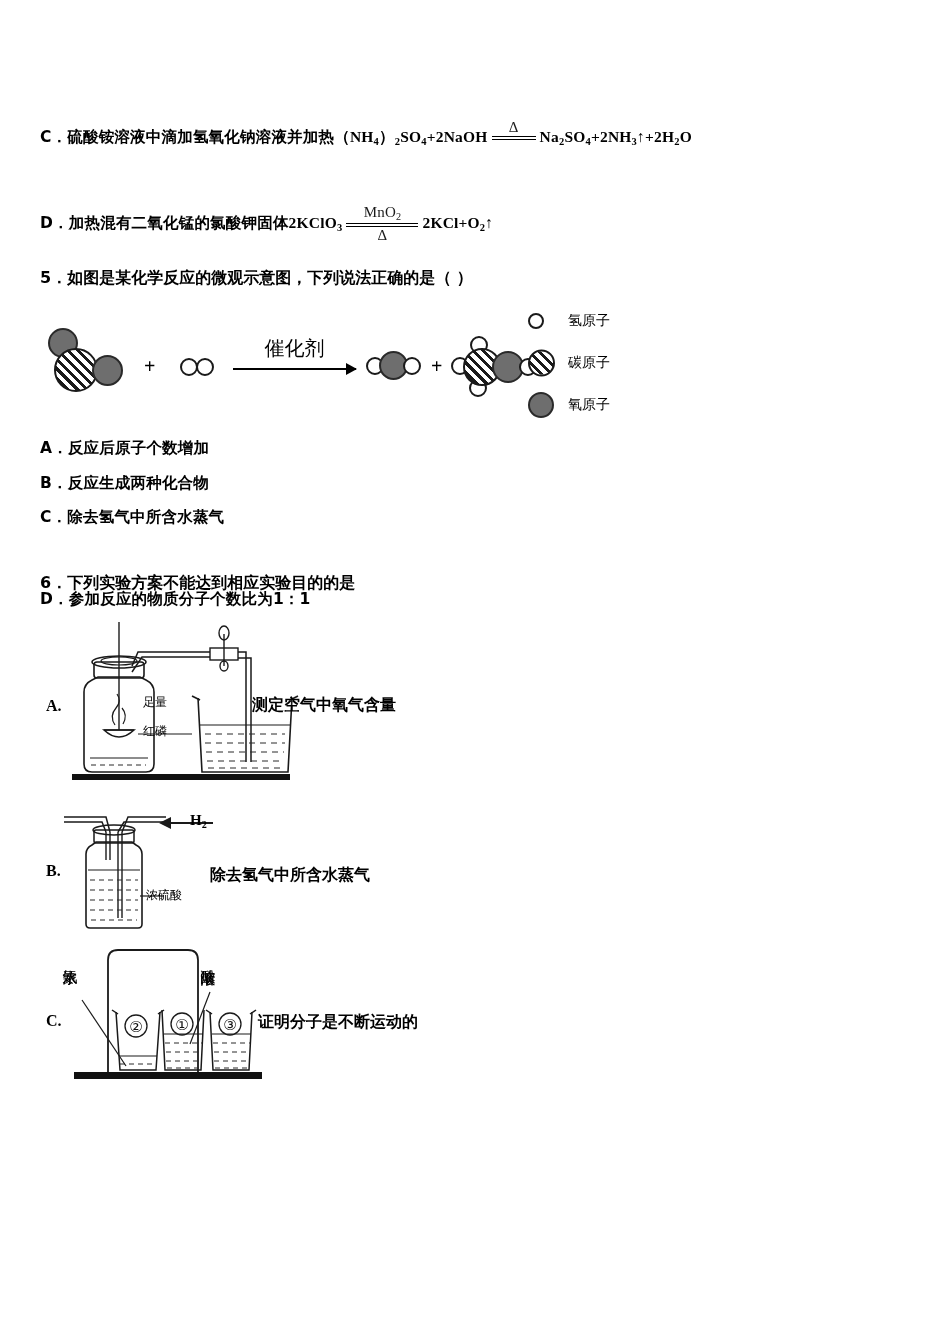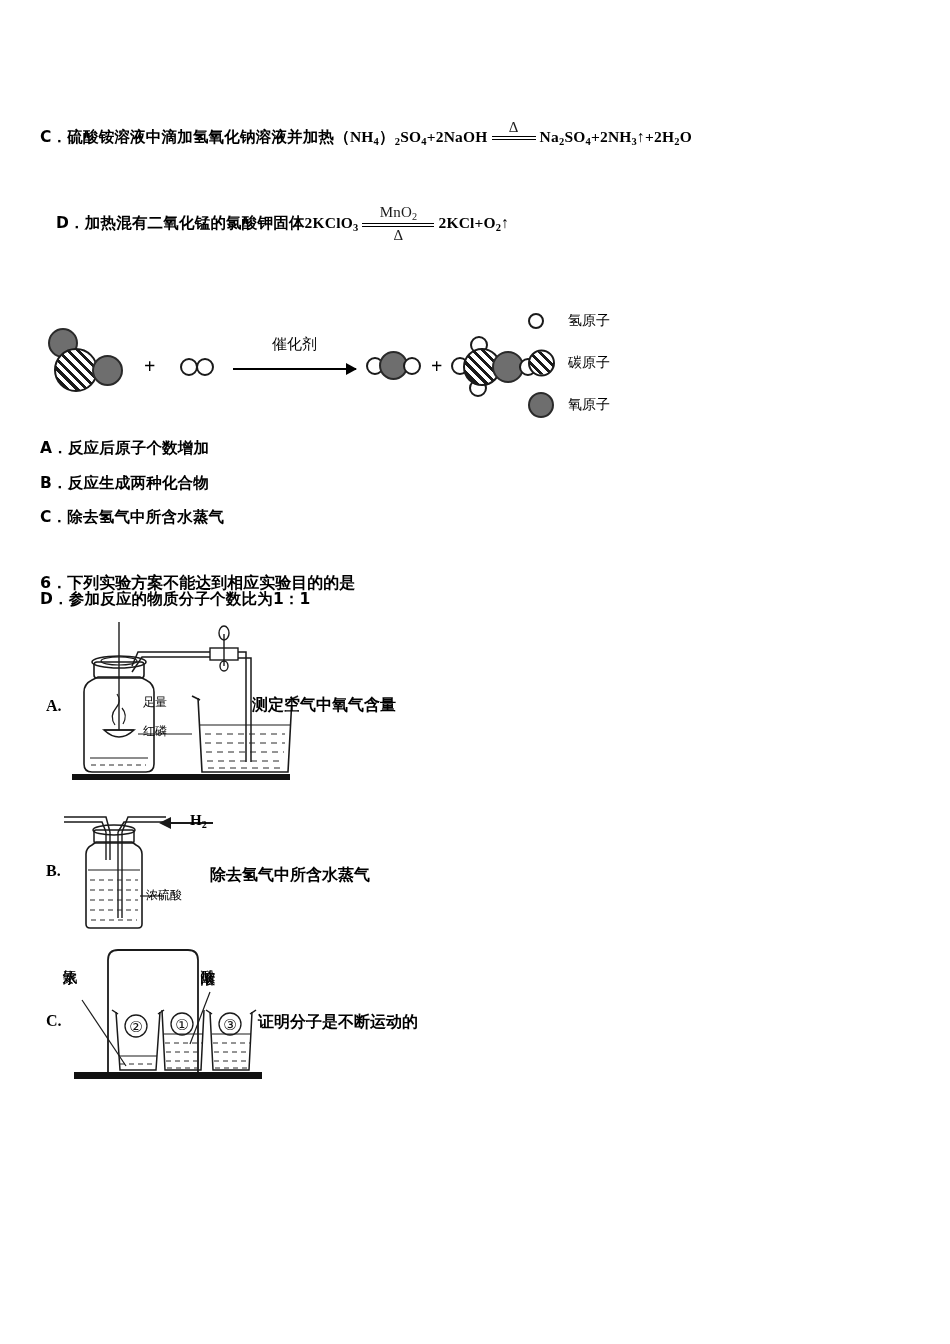"D．加热混有二氧化锰的氯酸钾固体2KClO3" div.opt-line { margin-left: 16px -> none }
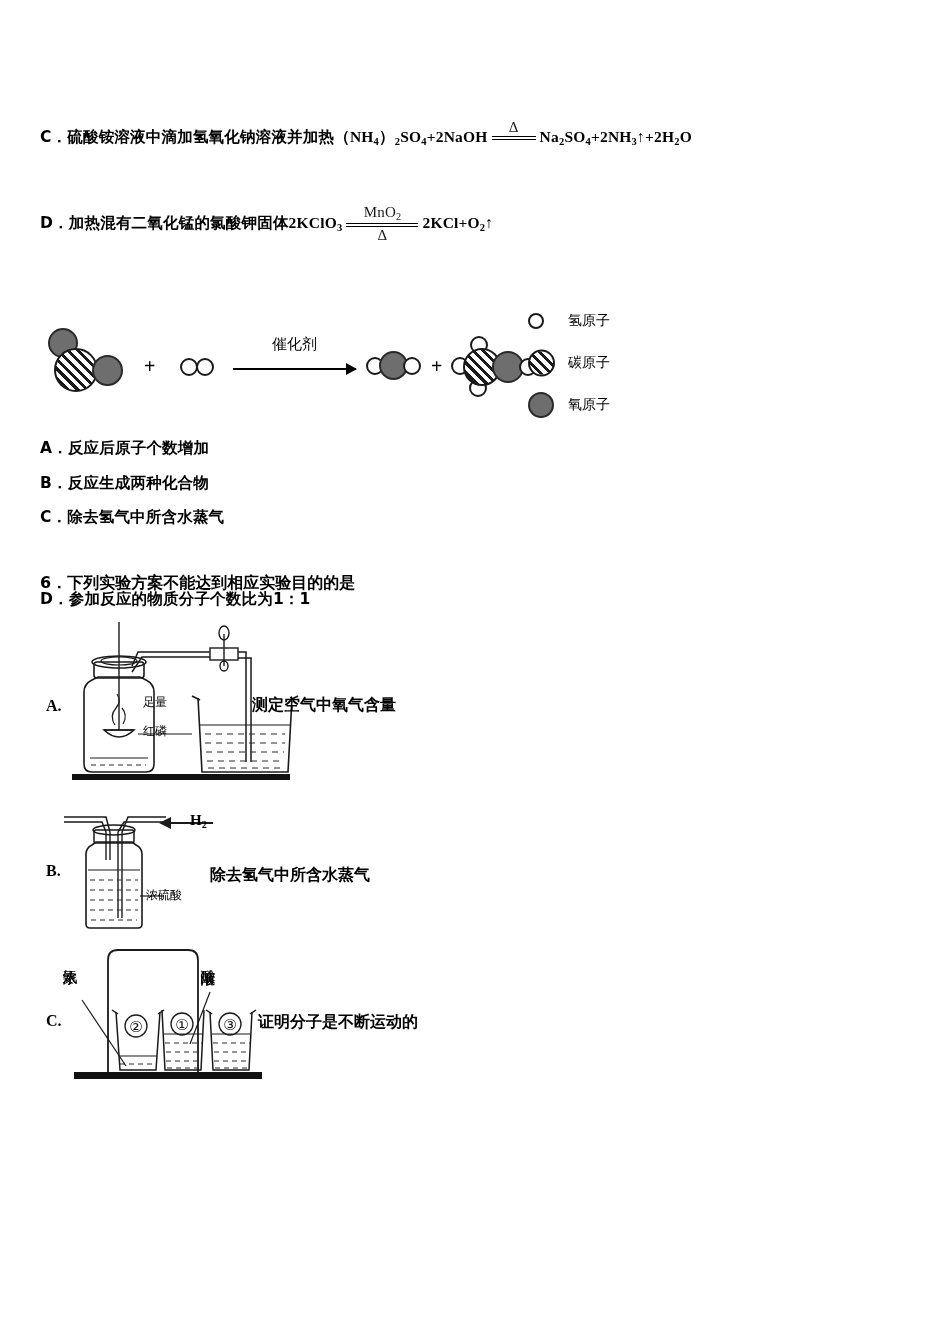"5．如图是某化学反应的微观示意图，下列说法正确的是（ ）" div.q-line { html: none -> <div> <span>5．</span><span>如图是某化学反应的微观示意图，下列说法正确的是（ ）</span> </div> }
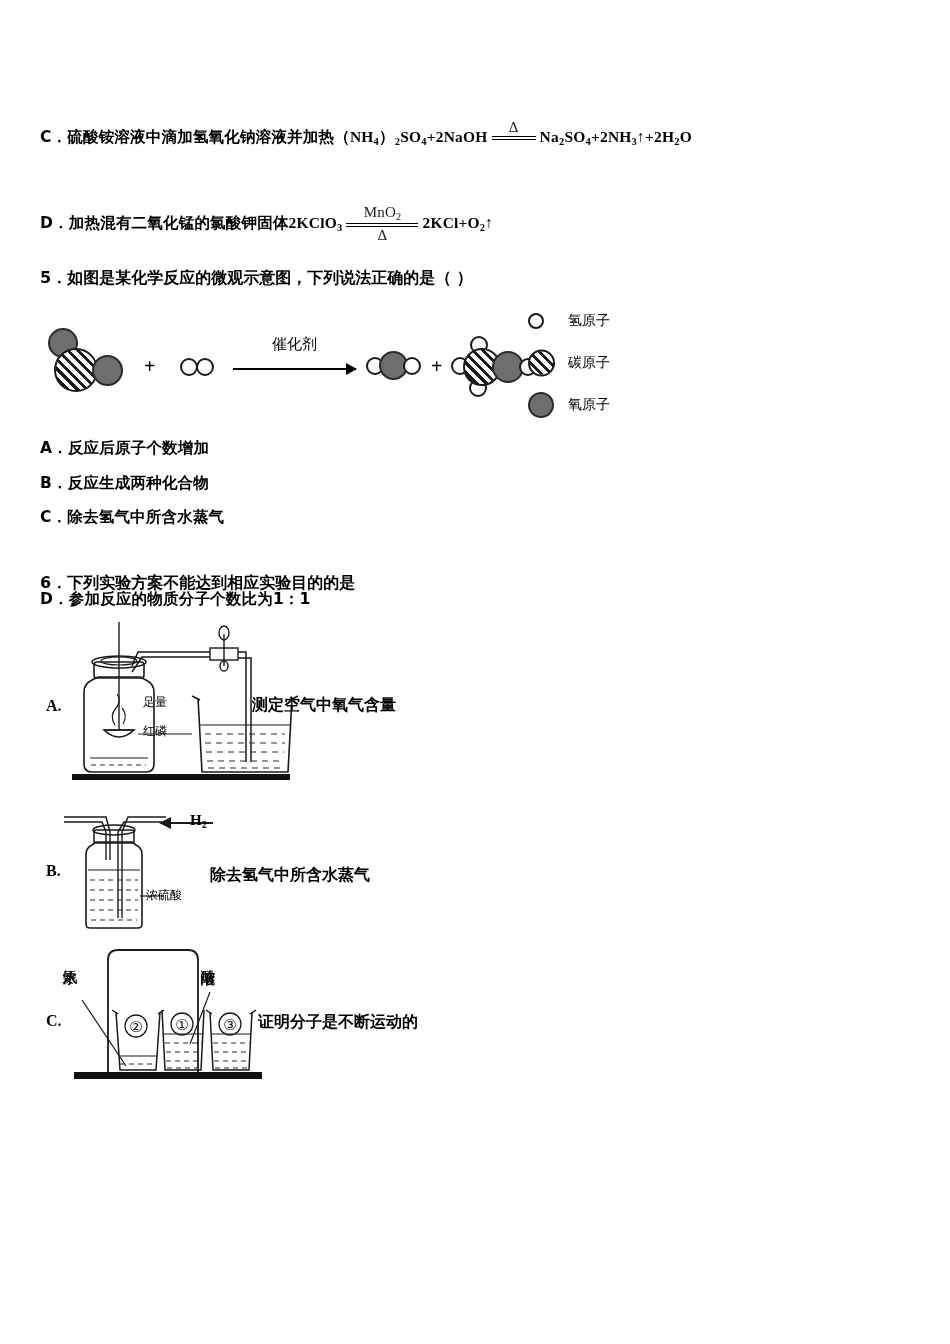"催化剂" .rxn-arrow .cat-label { font-size: 15px -> 20px }
